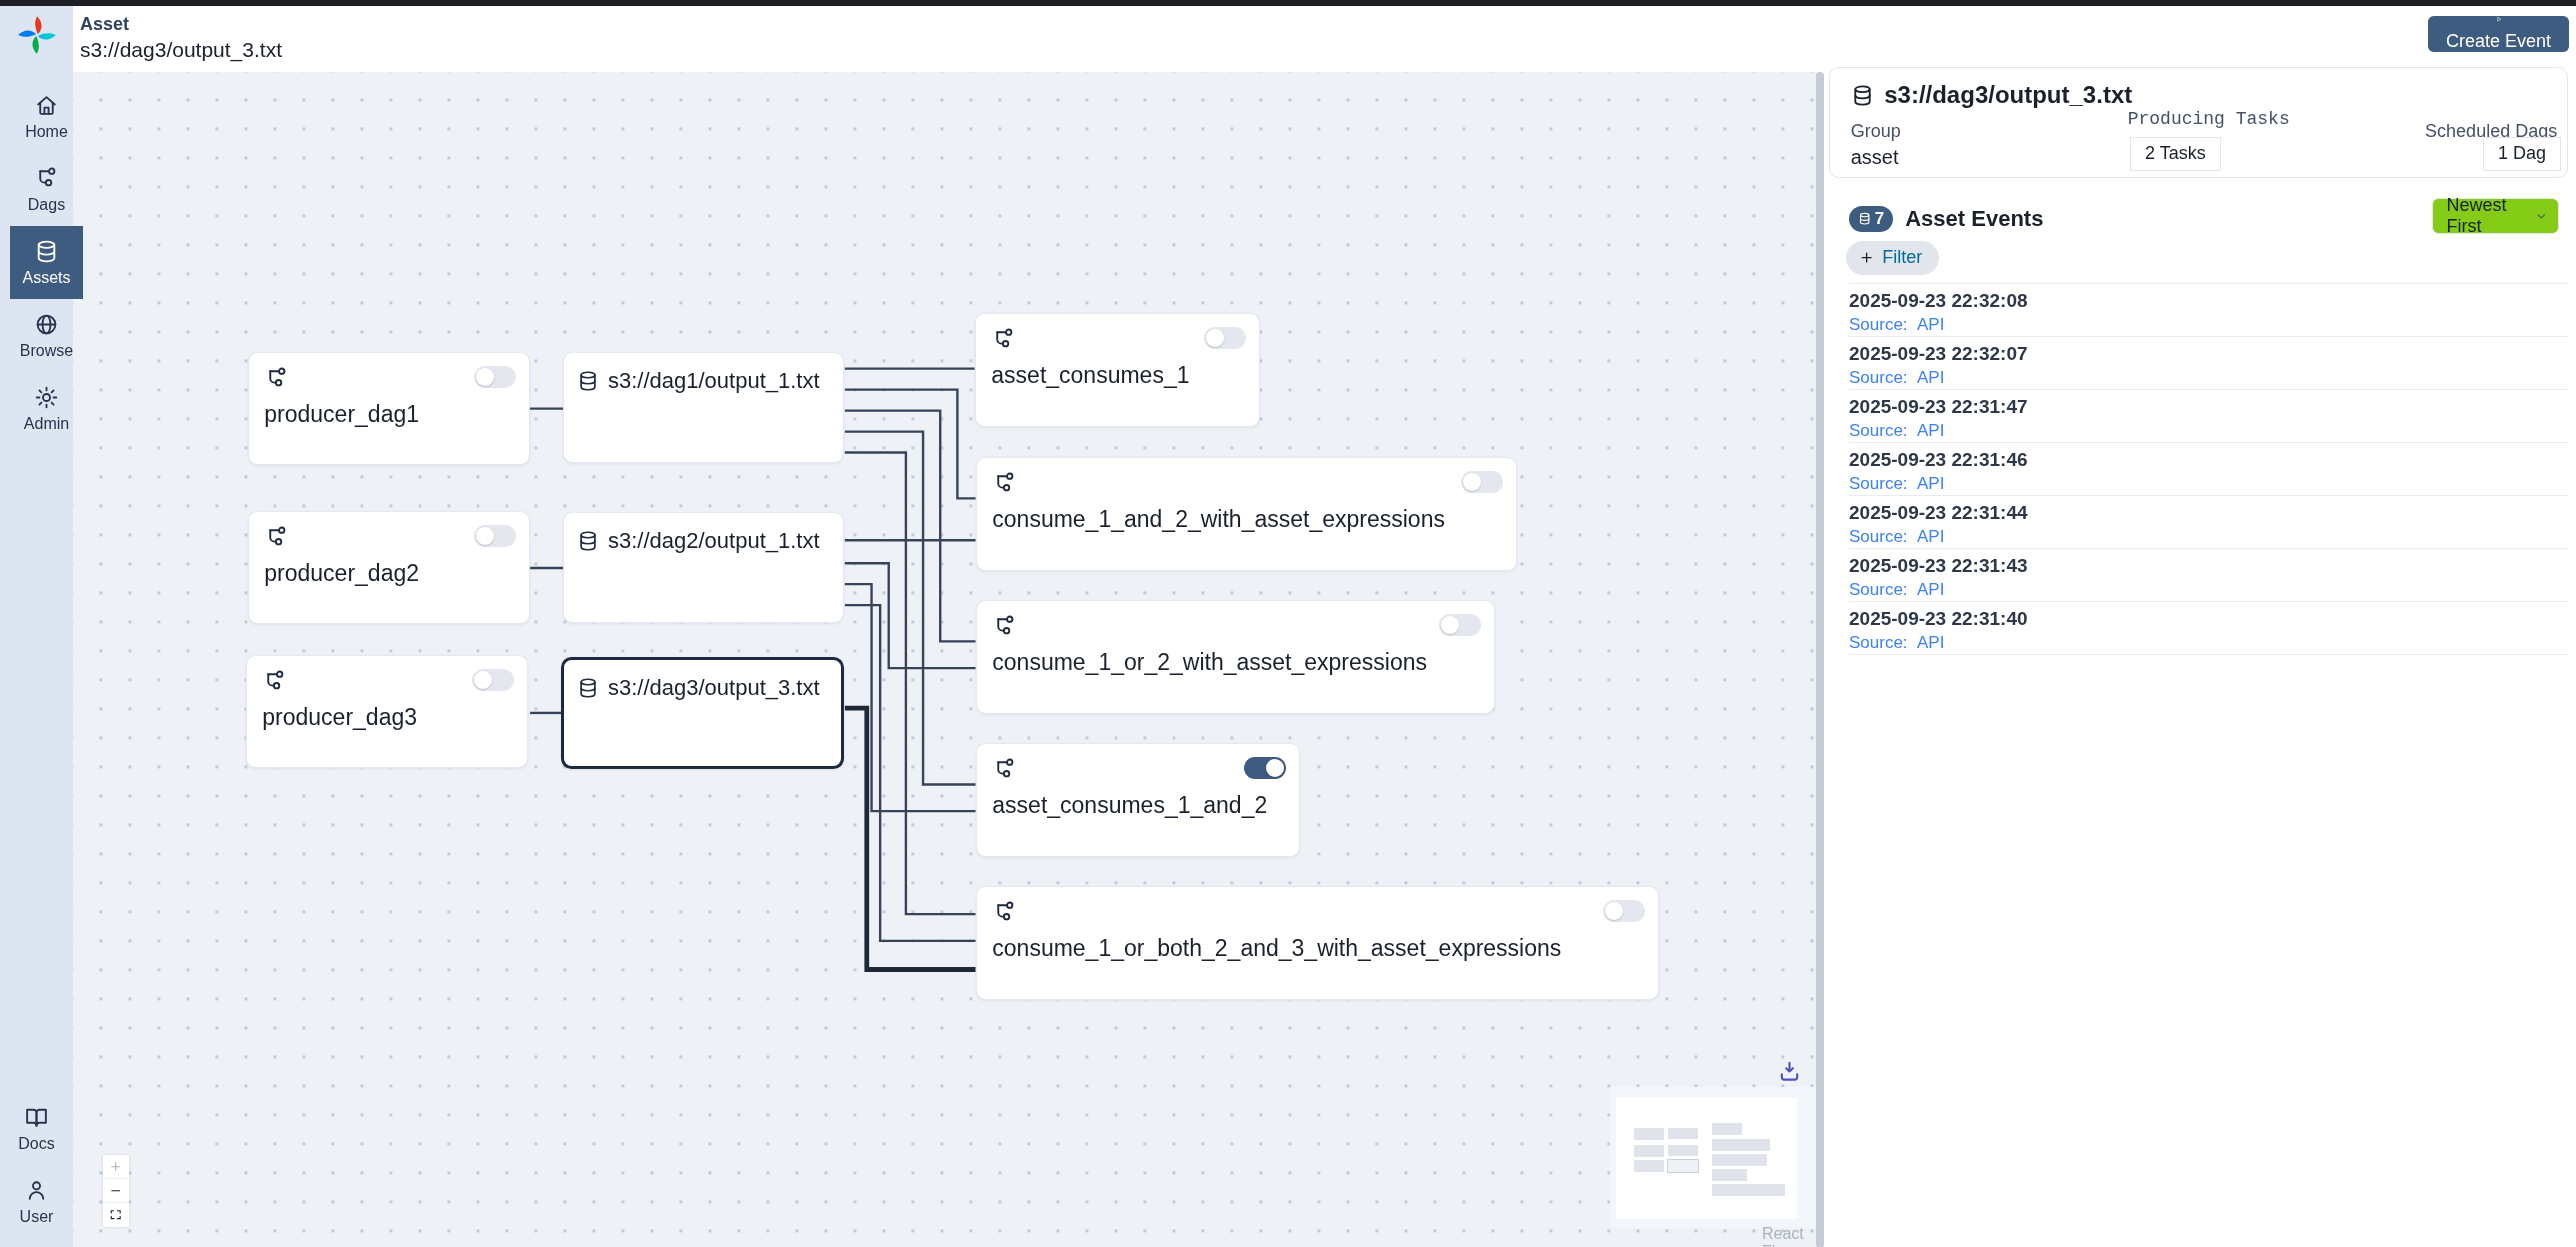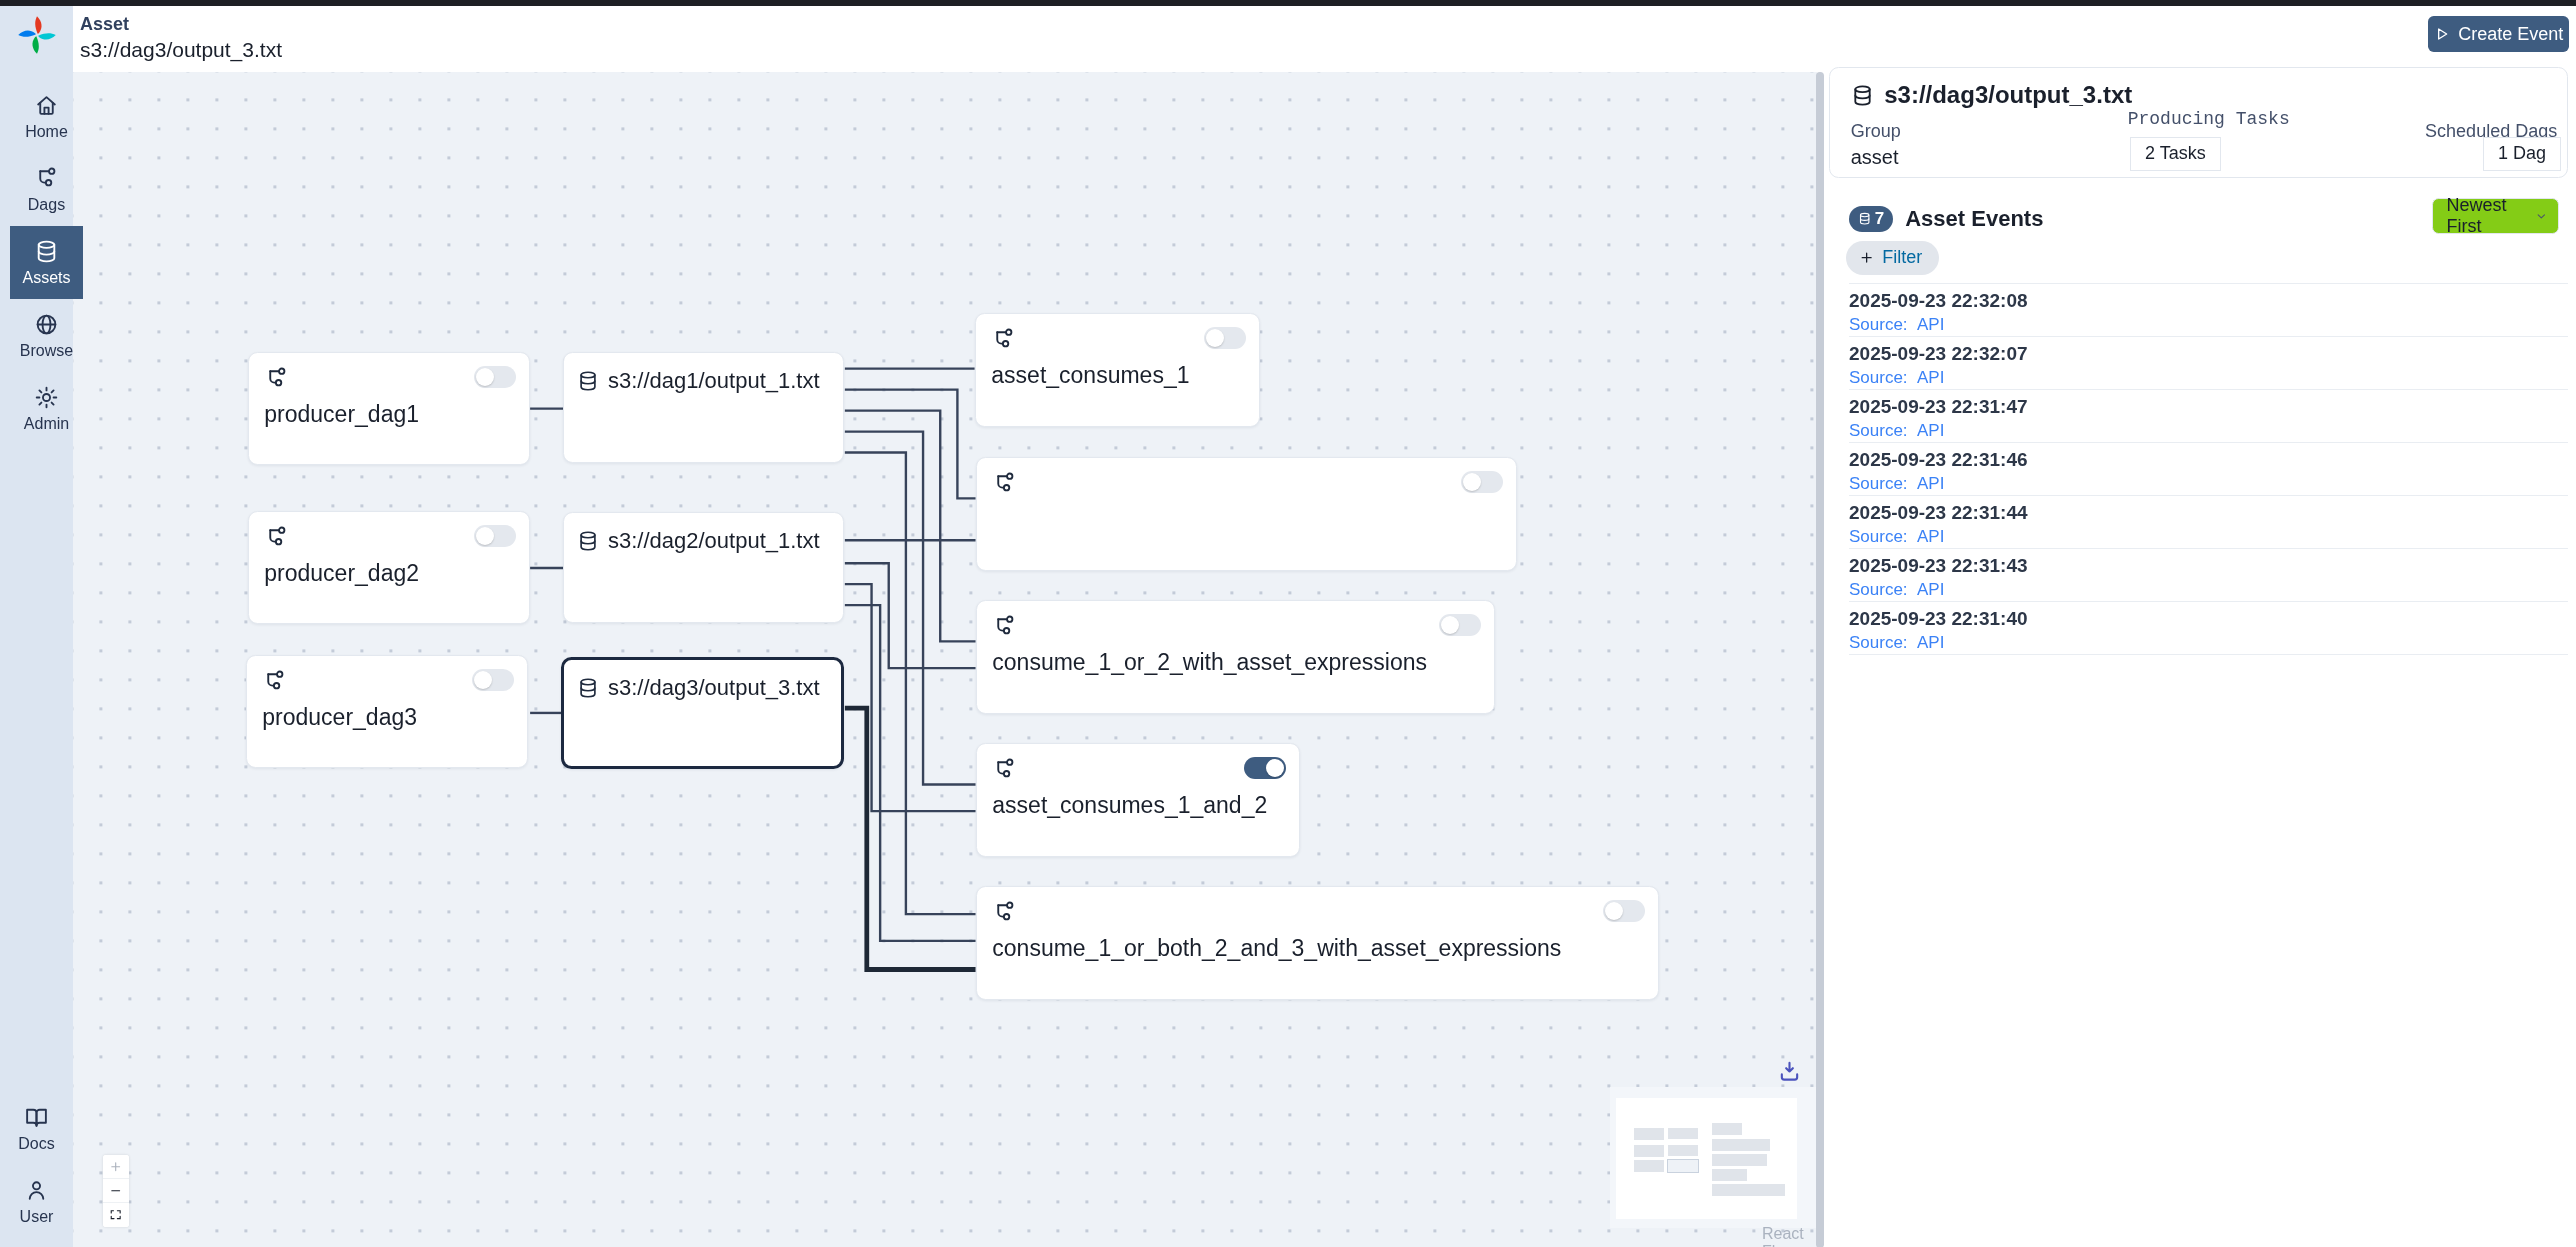"Create Event" .create-btn { flex-direction: none -> column }
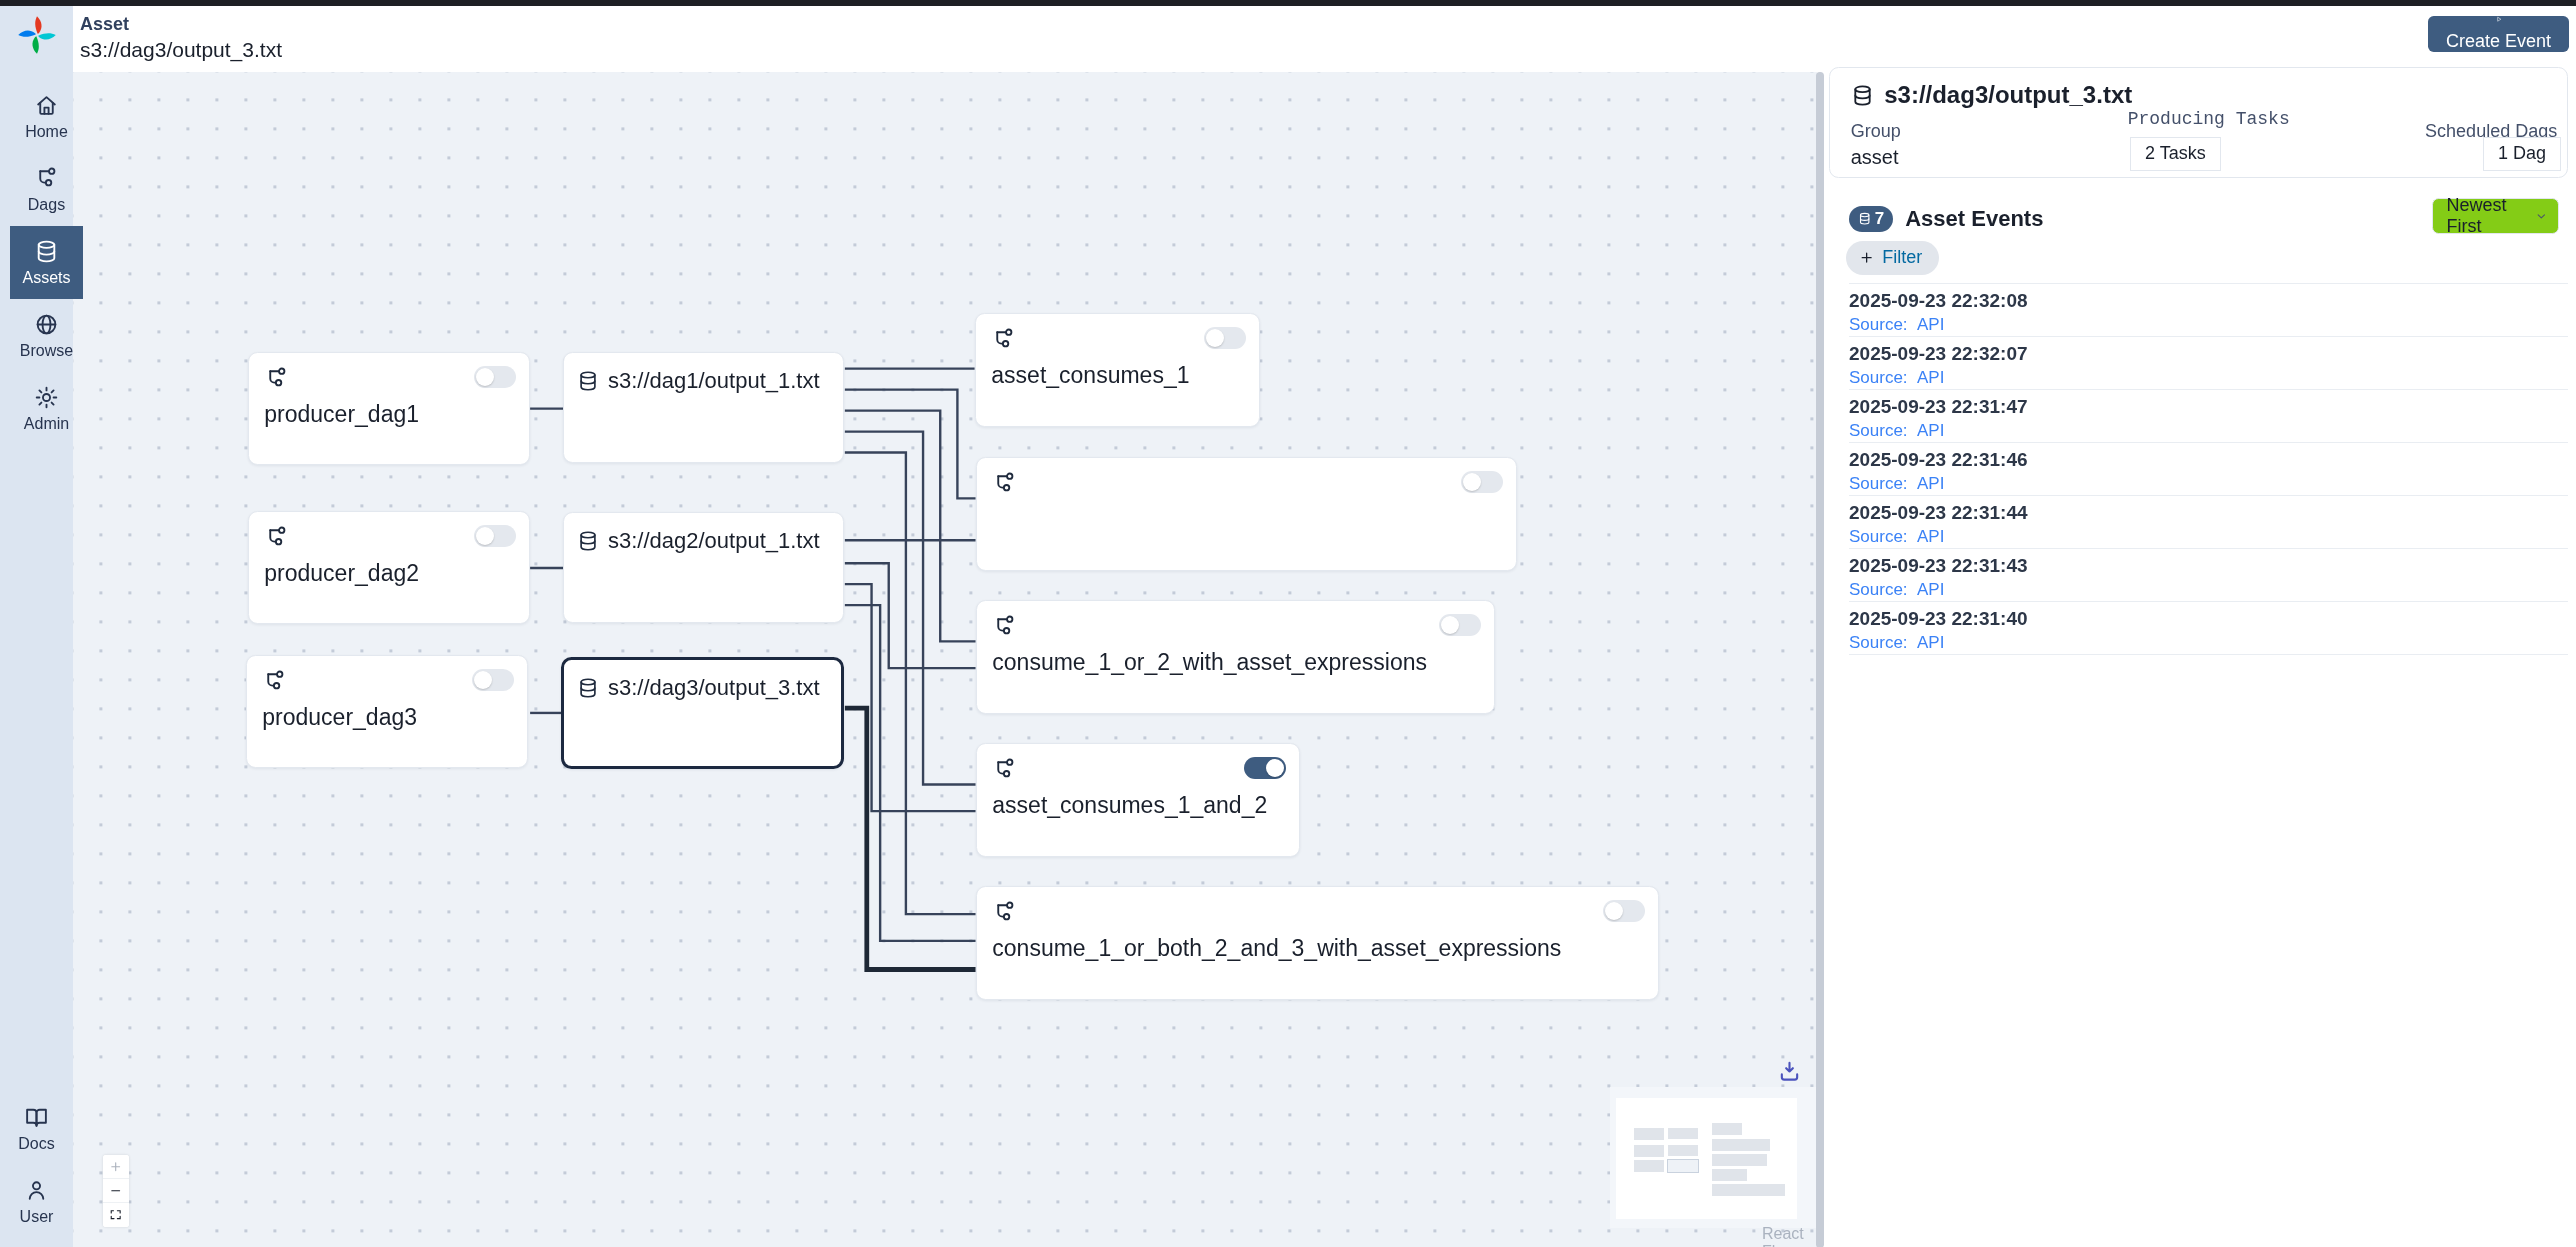"consume_1_and_2_with_asset_expressions" div.node-label { html: none -> <div>consume_1_and_2_with_asset_expressions</div> }
